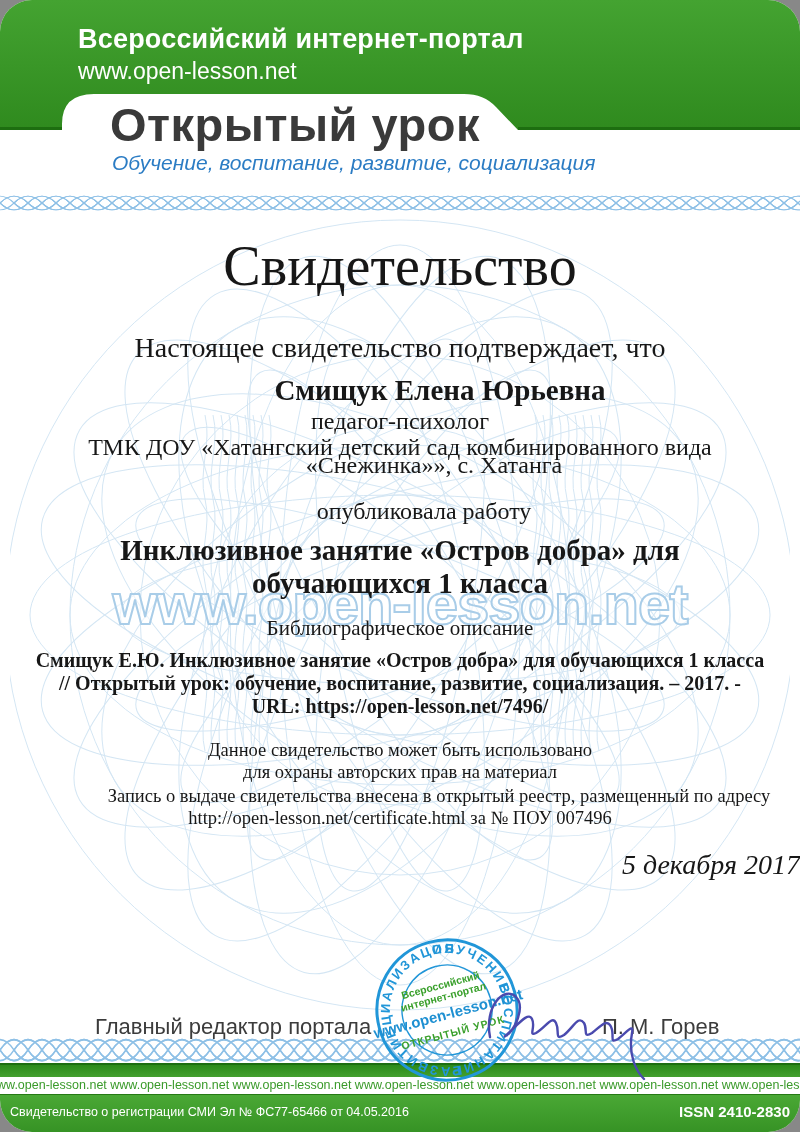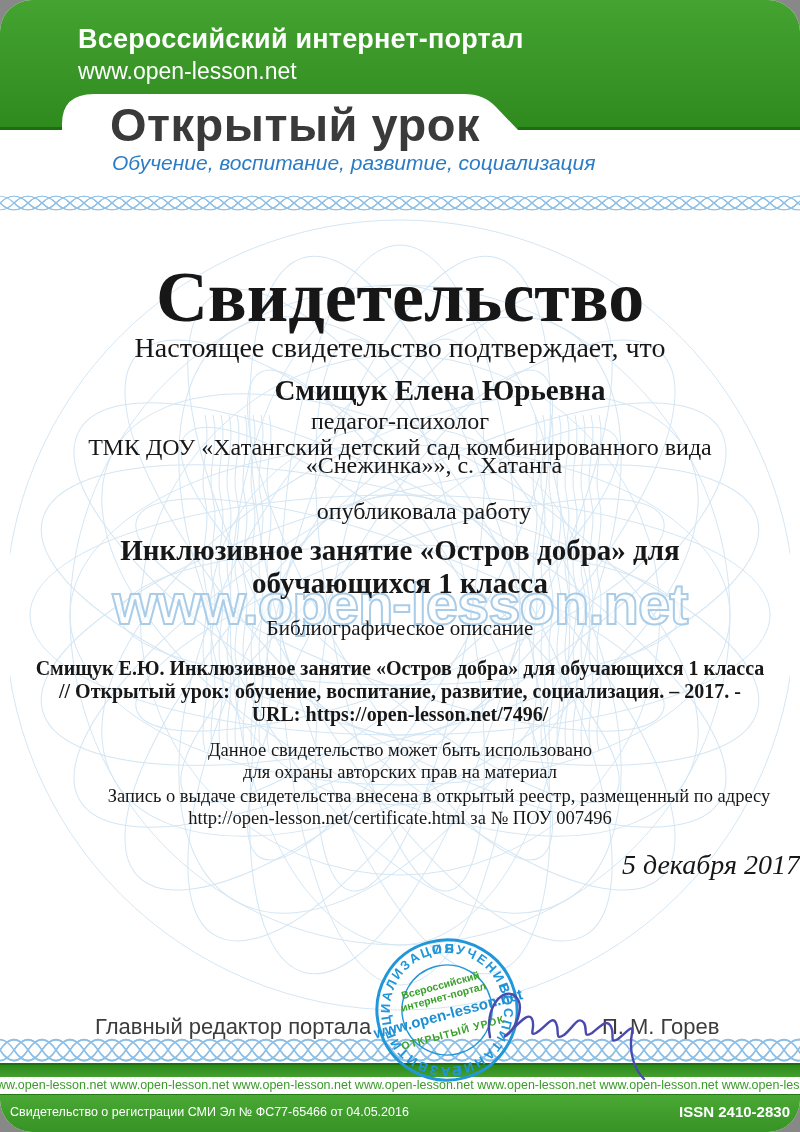"Свидетельство" .cert-title { font-size: 72px -> 56px; font-weight: bold -> normal; top: 256px -> 234px }
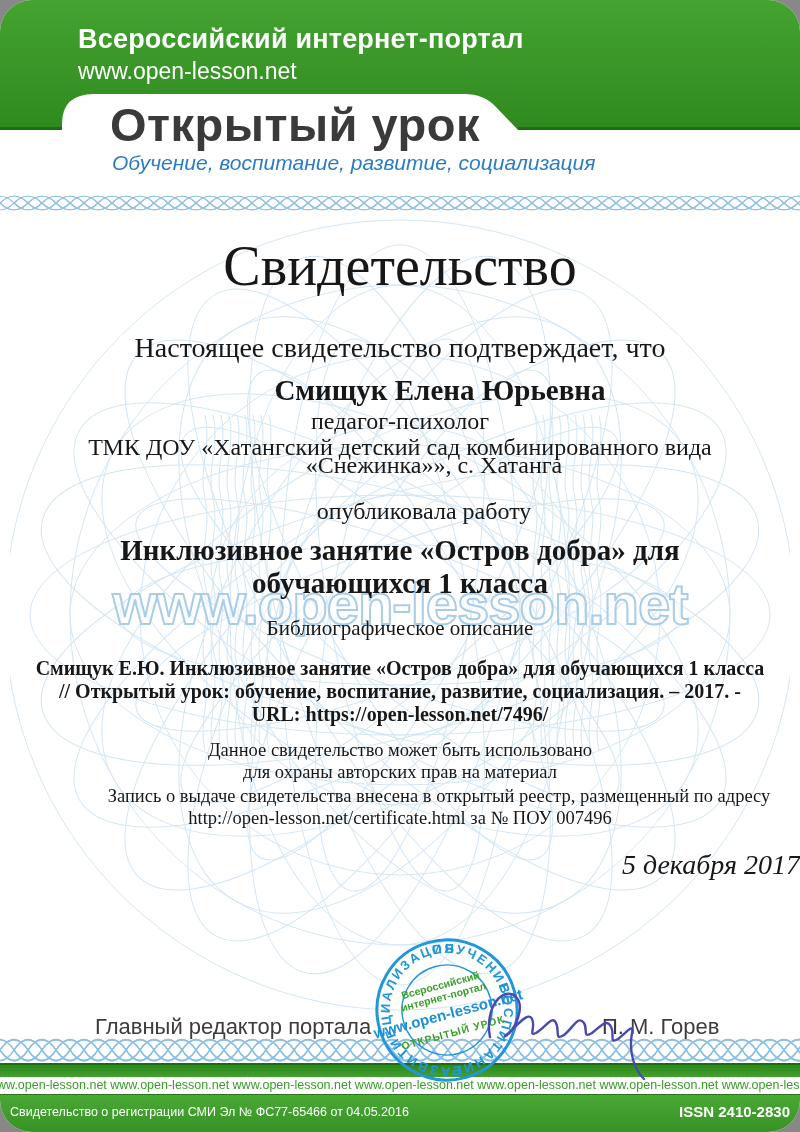"Смищук Е.Ю. Инклюзивное занятие «Остров" .bibtext { margin-top: 8px -> none }
